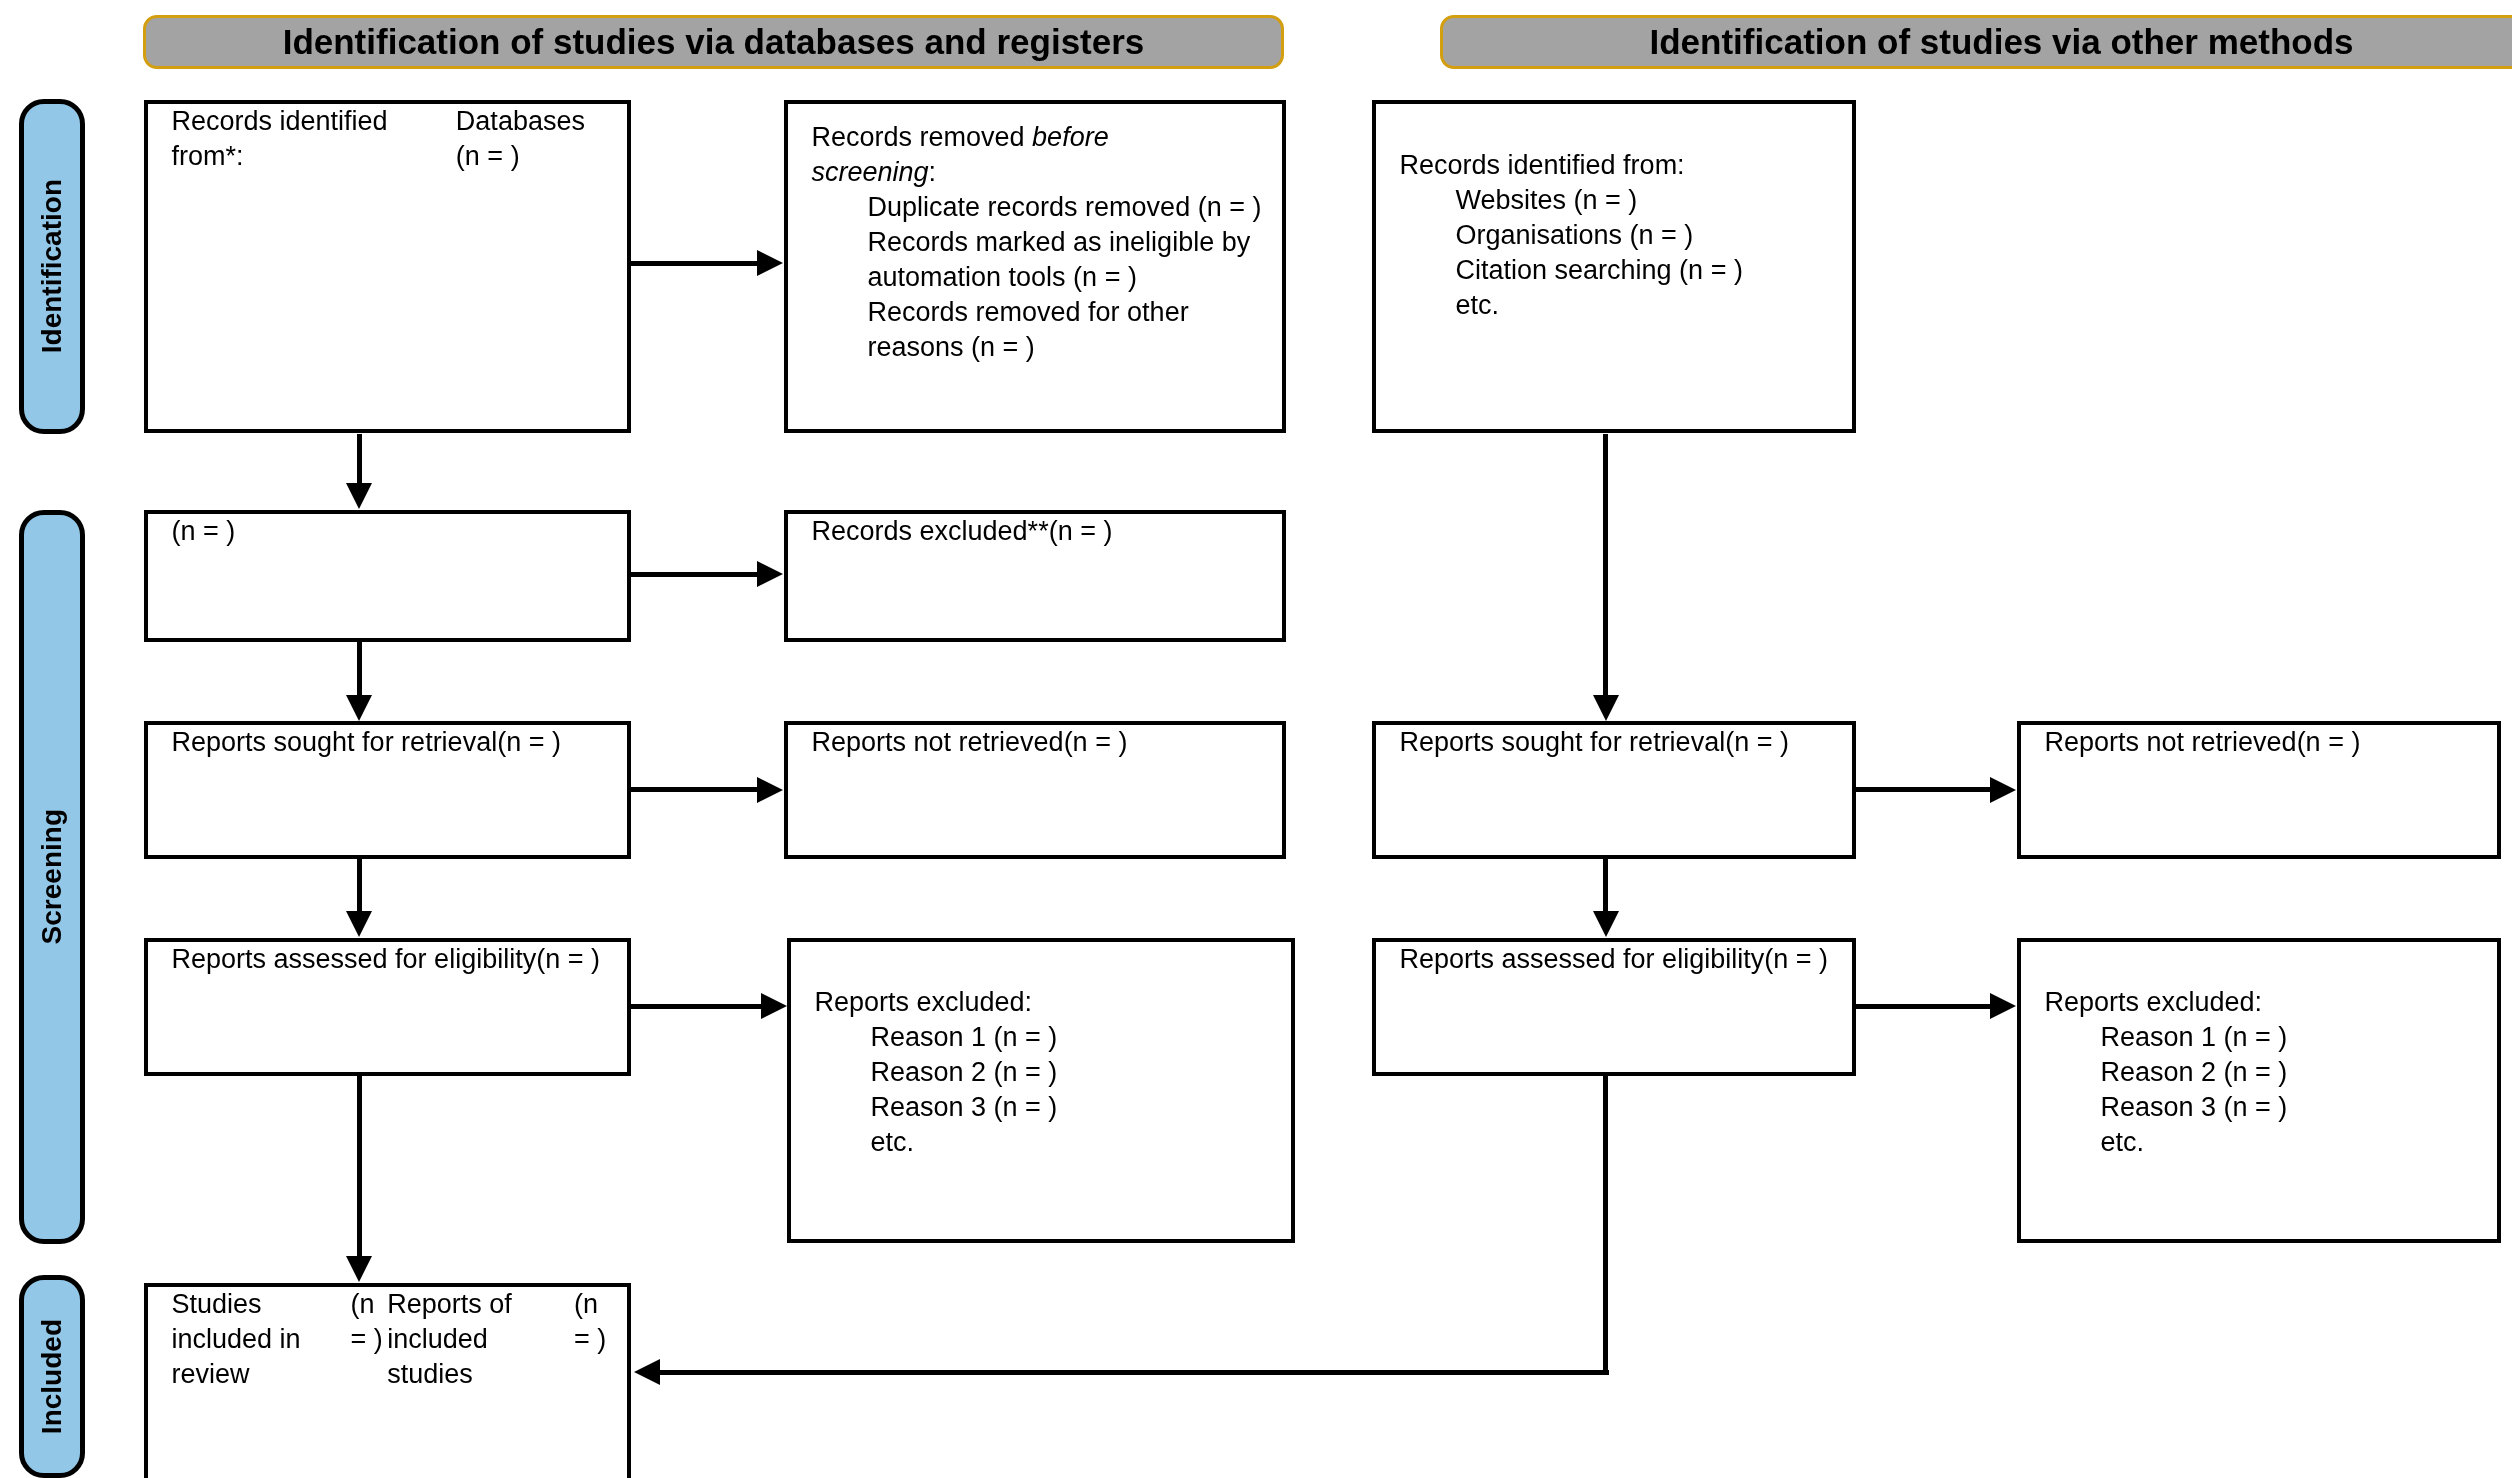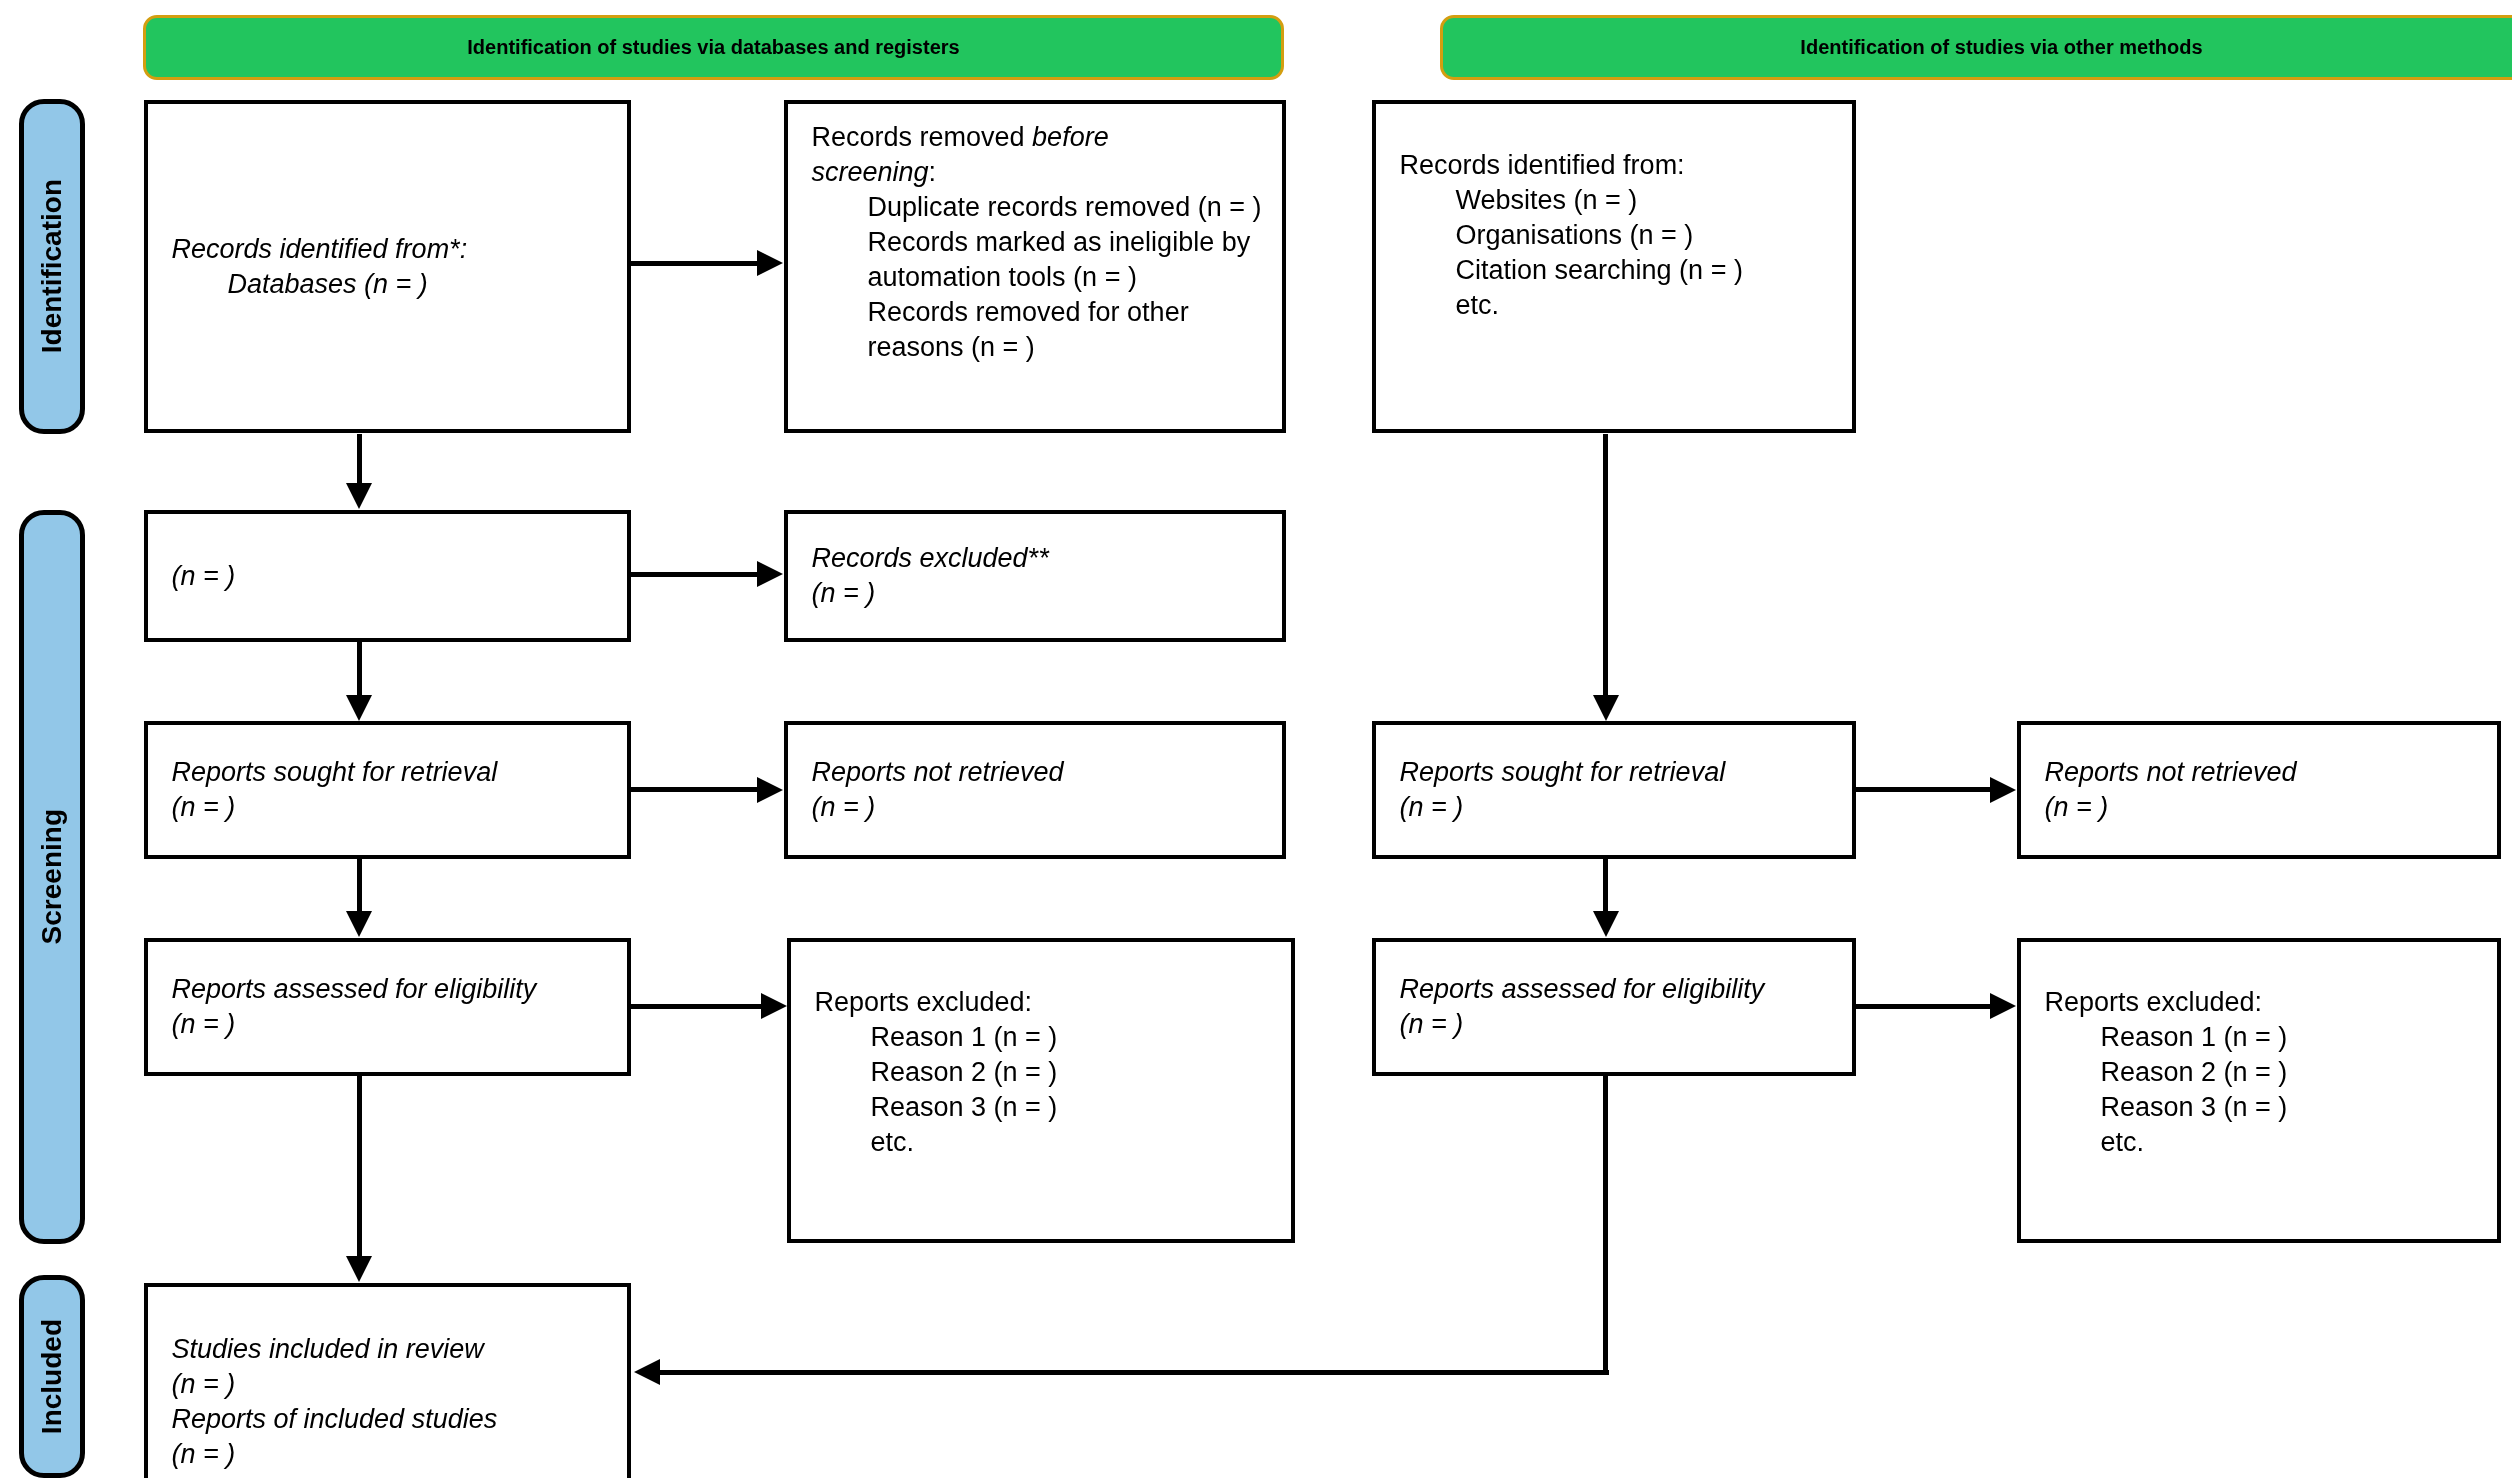"Identification of studies via databases" .banner { background: #22c55e -> #a3a3a3; font-size: 20px -> 35px; height: 65px -> 54px }
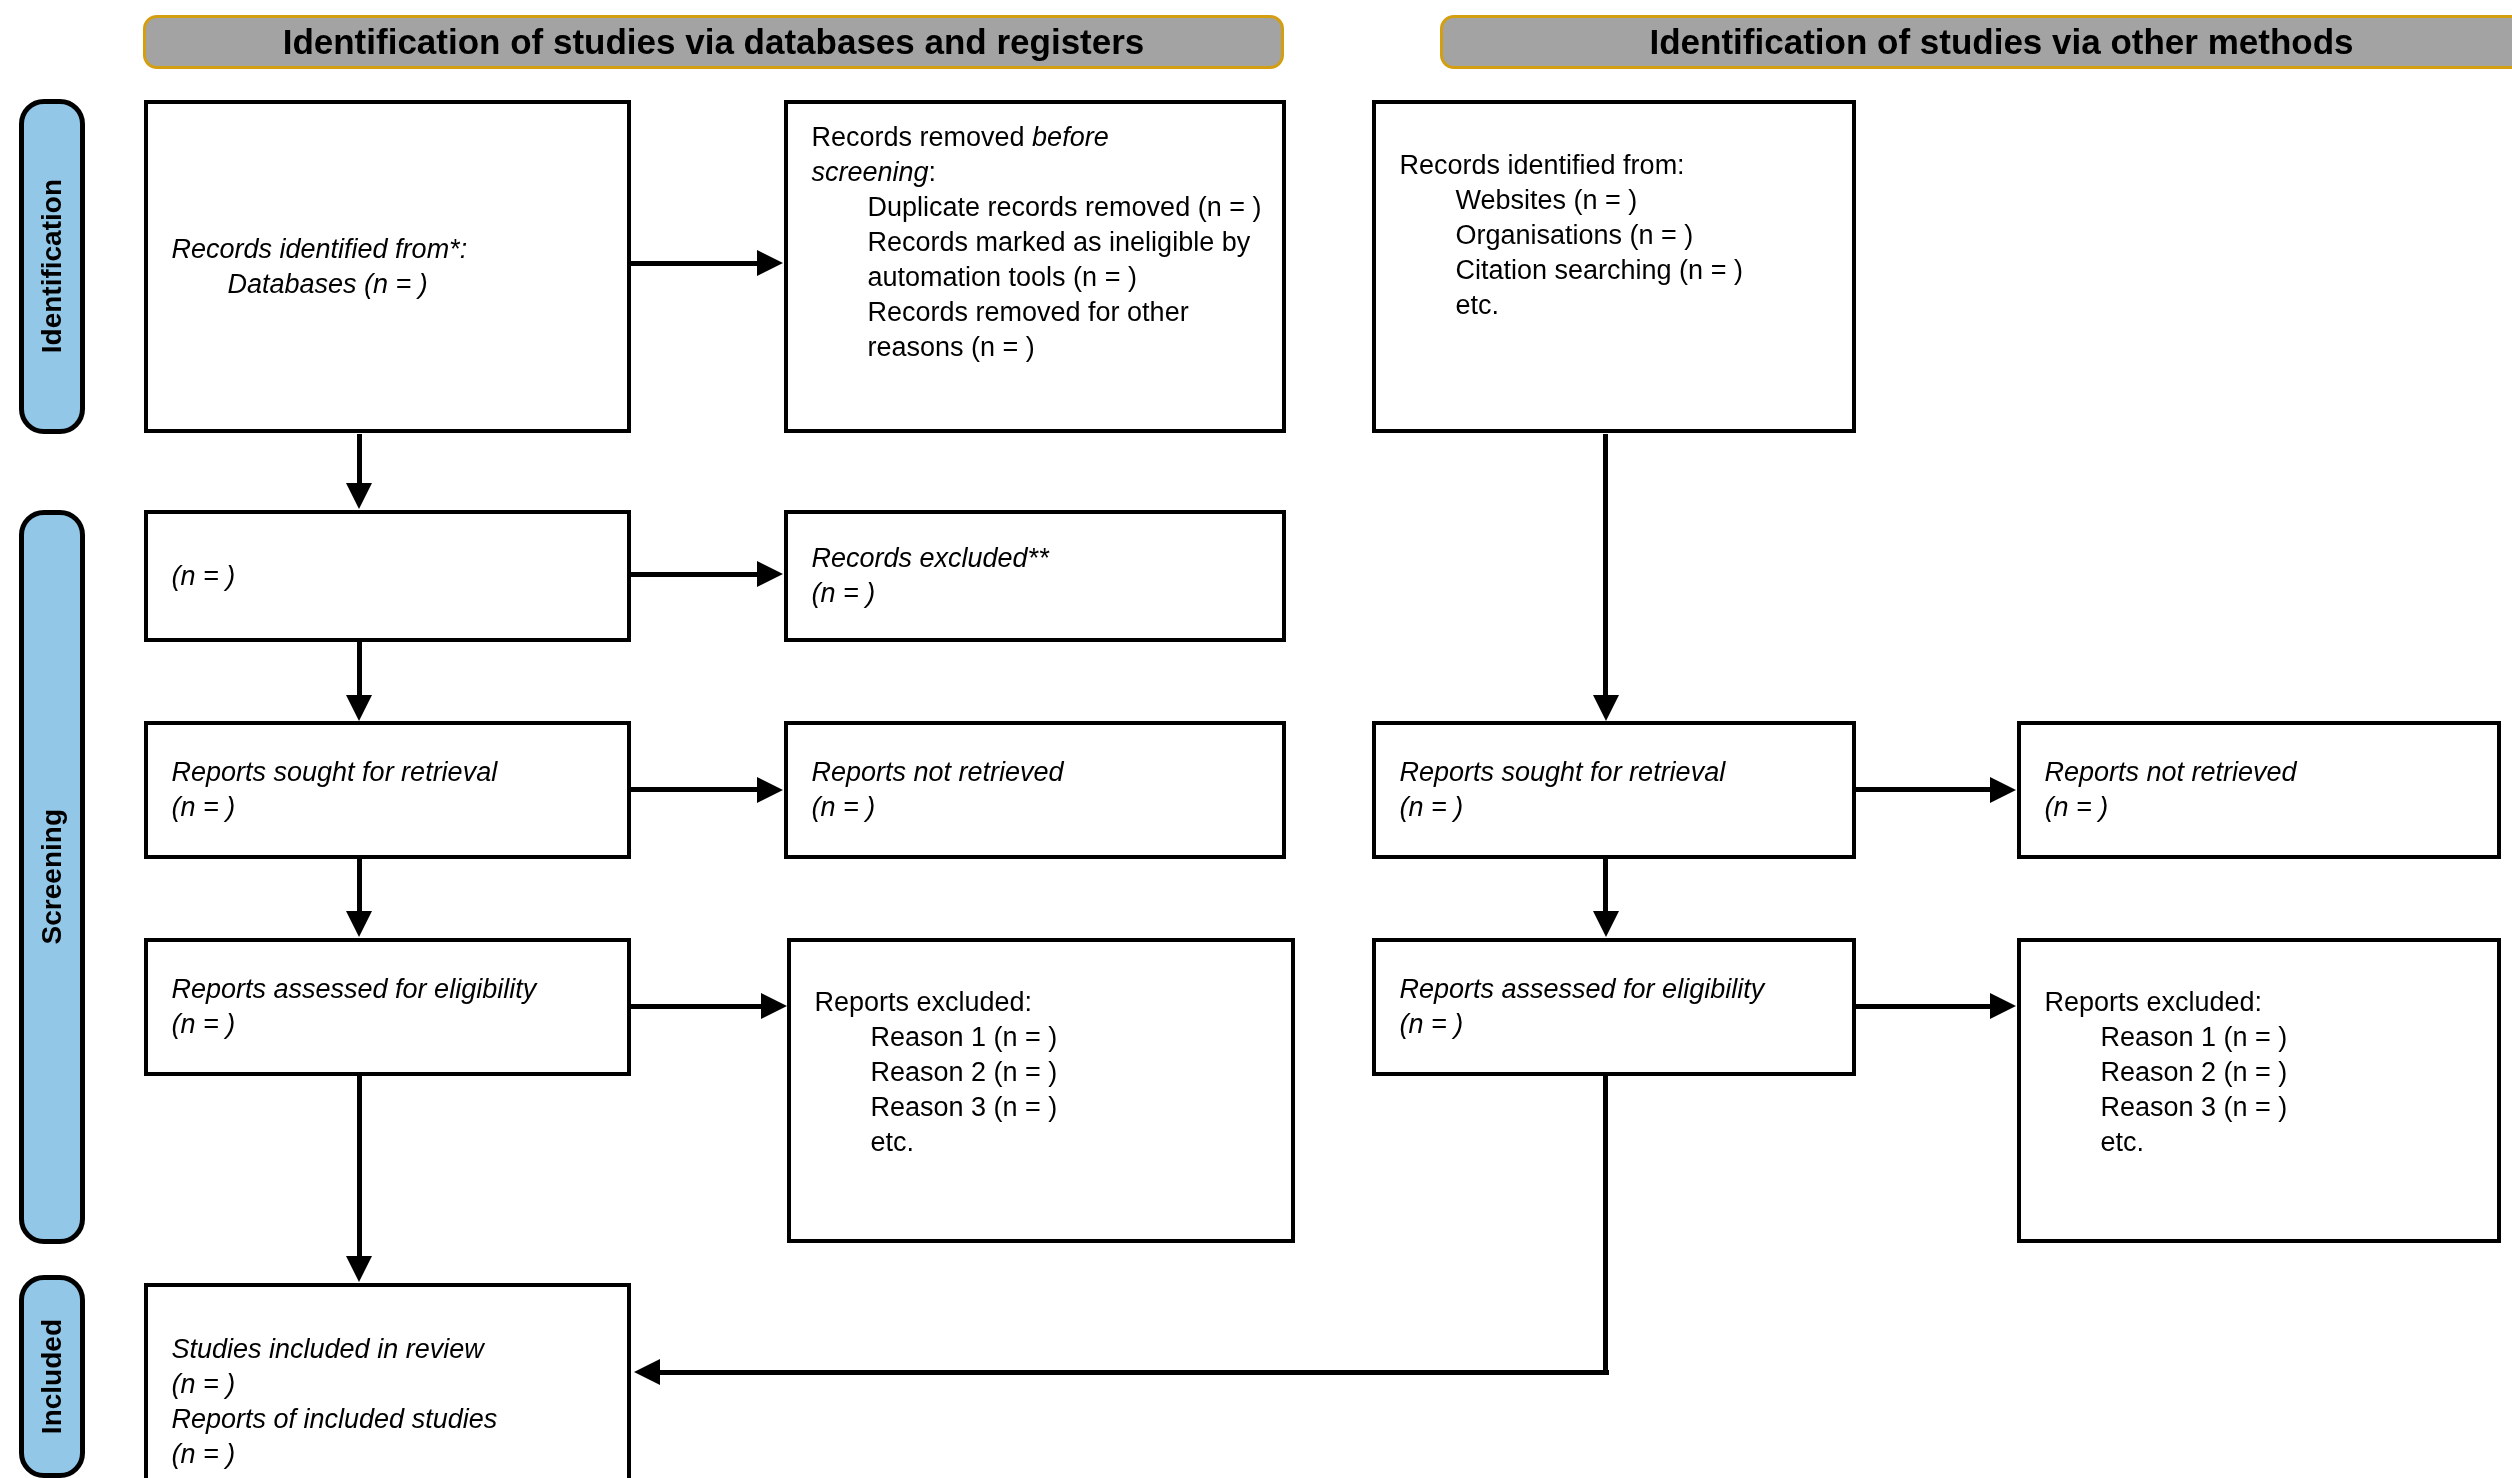"Records identified from*:" .vcenter { flex-direction: column -> row; font-style: italic -> none; justify-content: center -> none }
